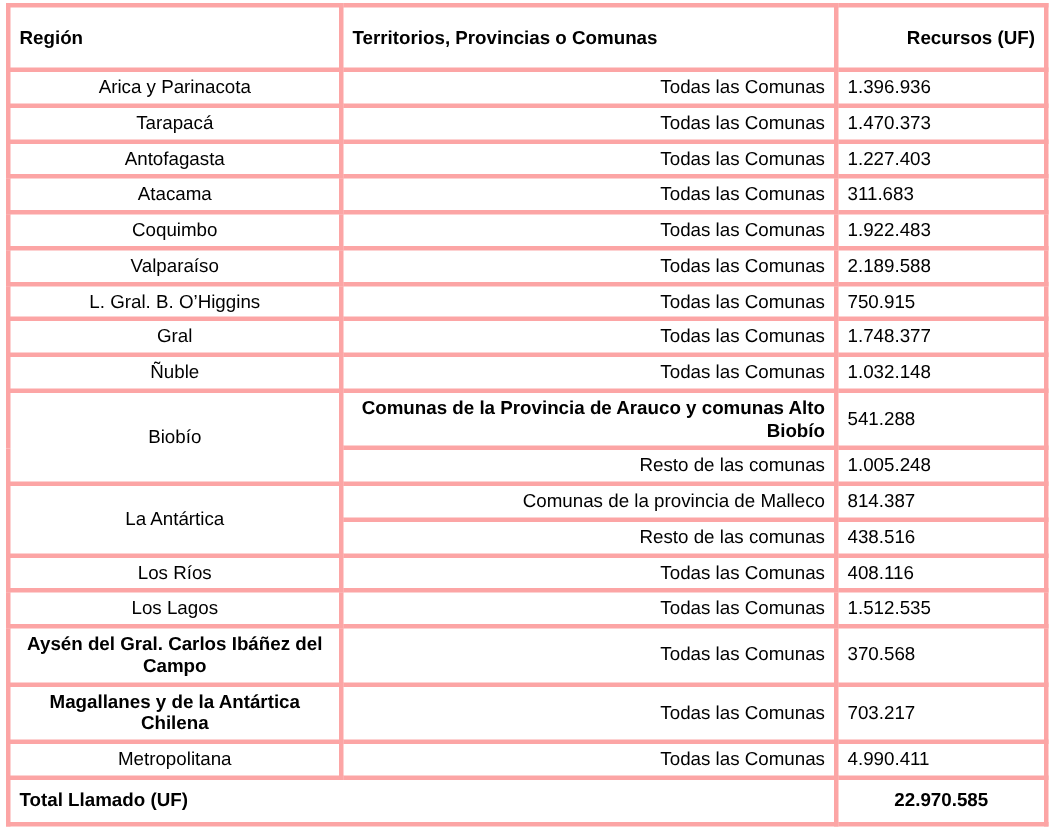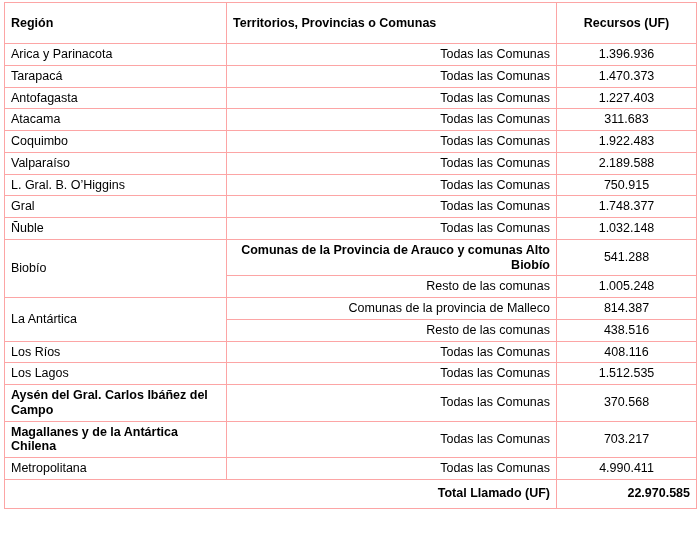"Región" table.resources th, table.resources td { border: 1px solid #fca5a5 -> 3px solid #fca5a5 }
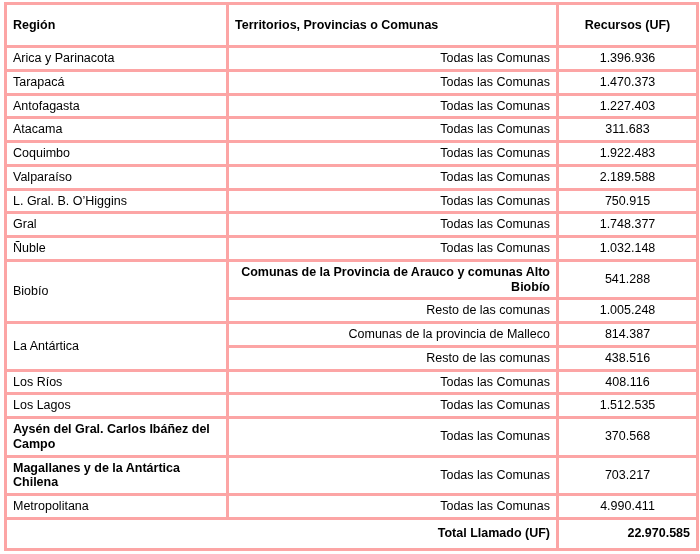"Recursos (UF)" table.resources thead th.res-head { text-align: center -> right }
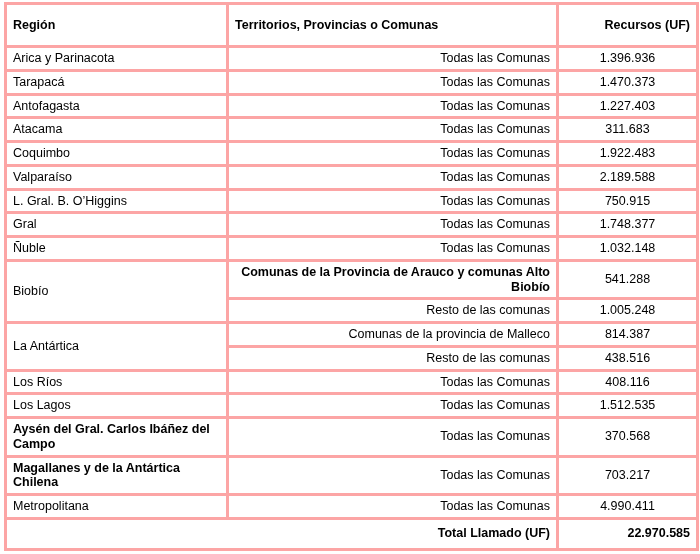"Arica y Parinacota" td.region { text-align: left -> center }
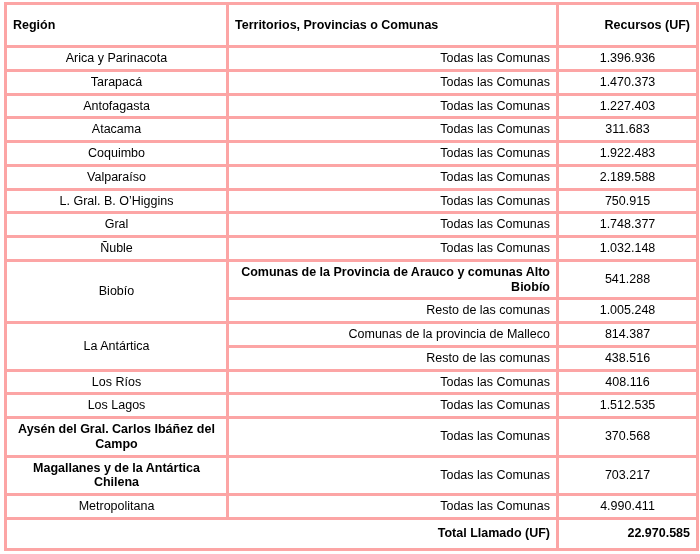"1.396.936" td.res { text-align: center -> left }
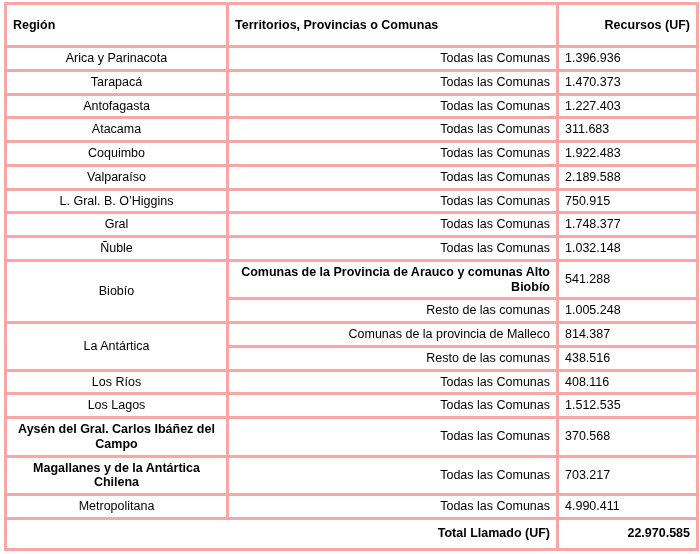"Total Llamado (UF)" tr.total td.total-label { text-align: right -> left }
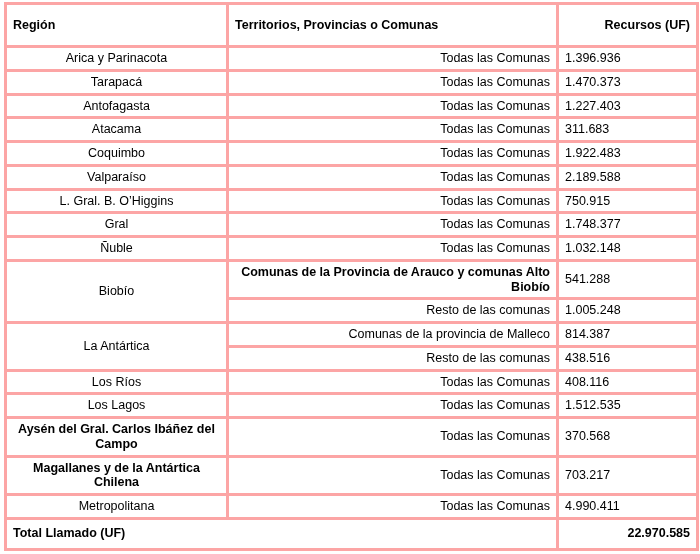"22.970.585" tr.total td.total-value { text-align: right -> center }
